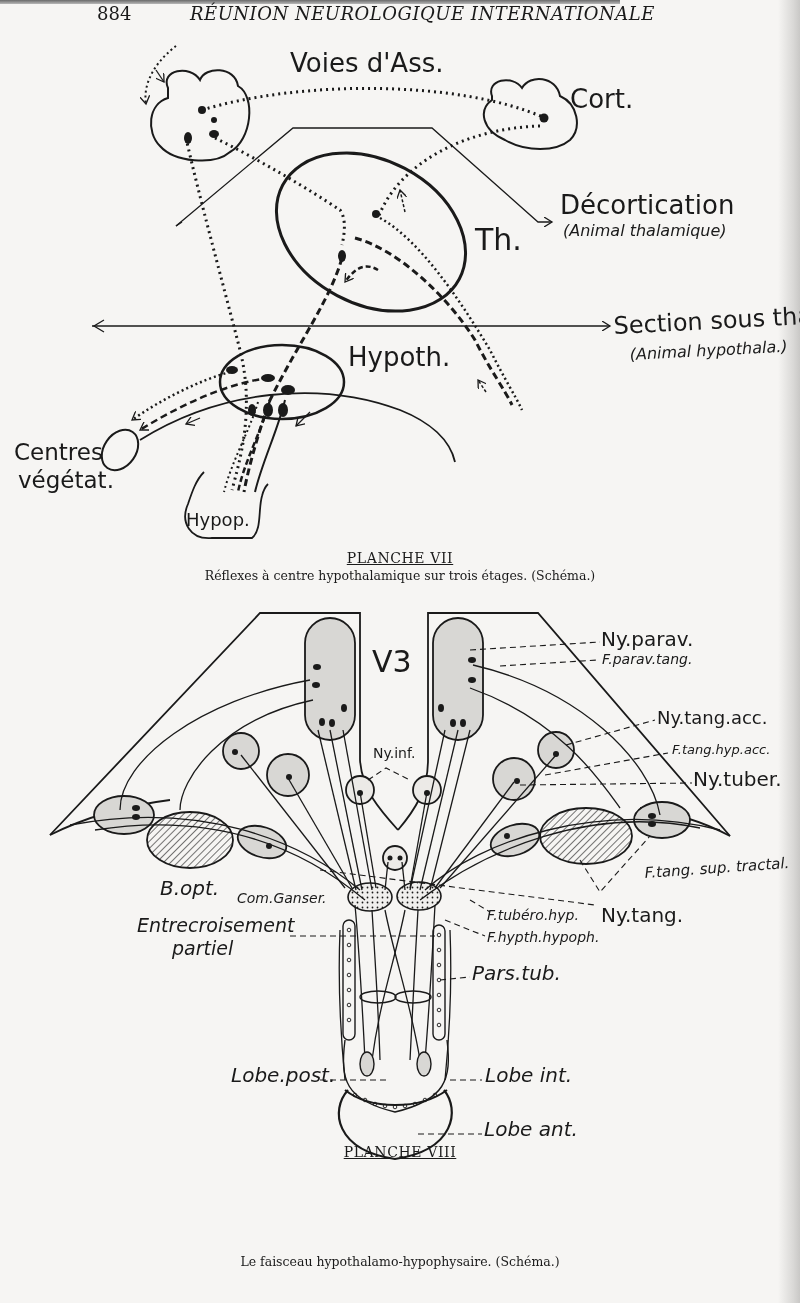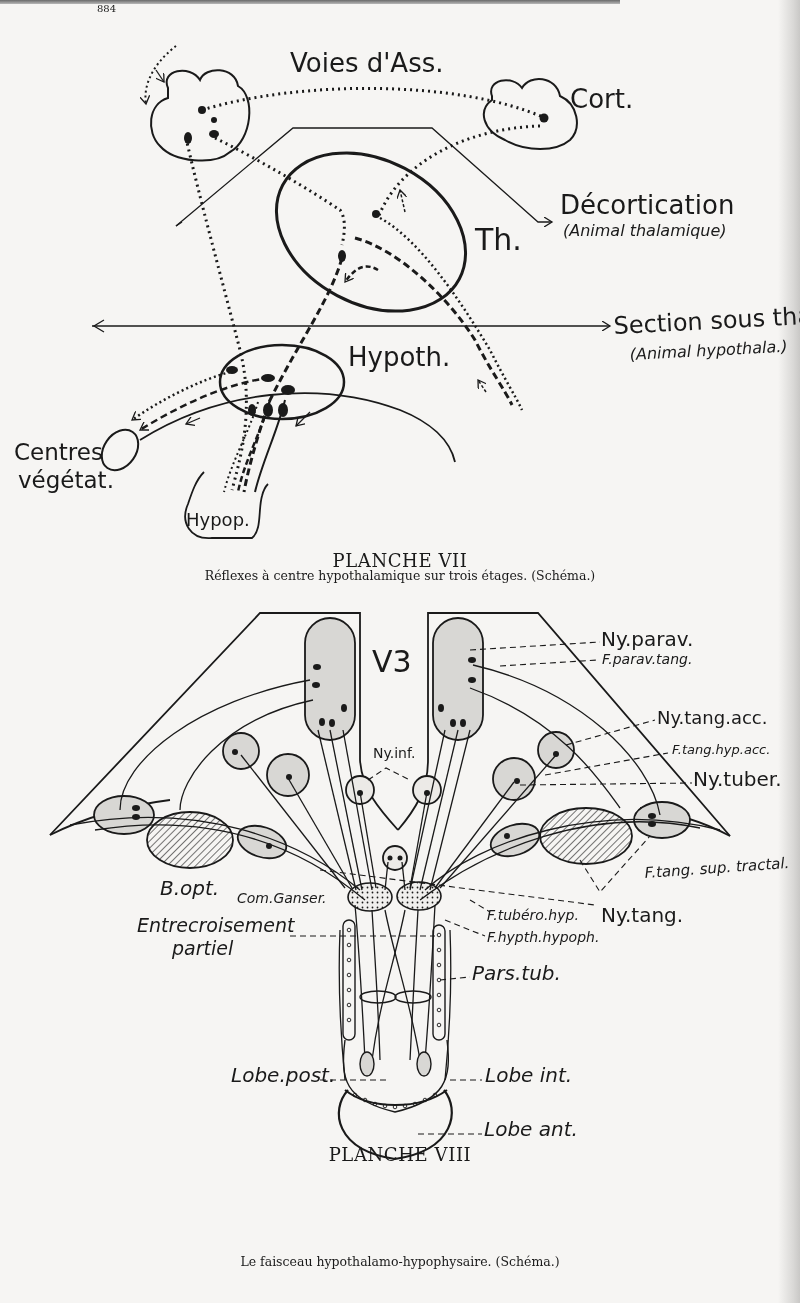"884" .running-head { font-size: 10px -> 18px }
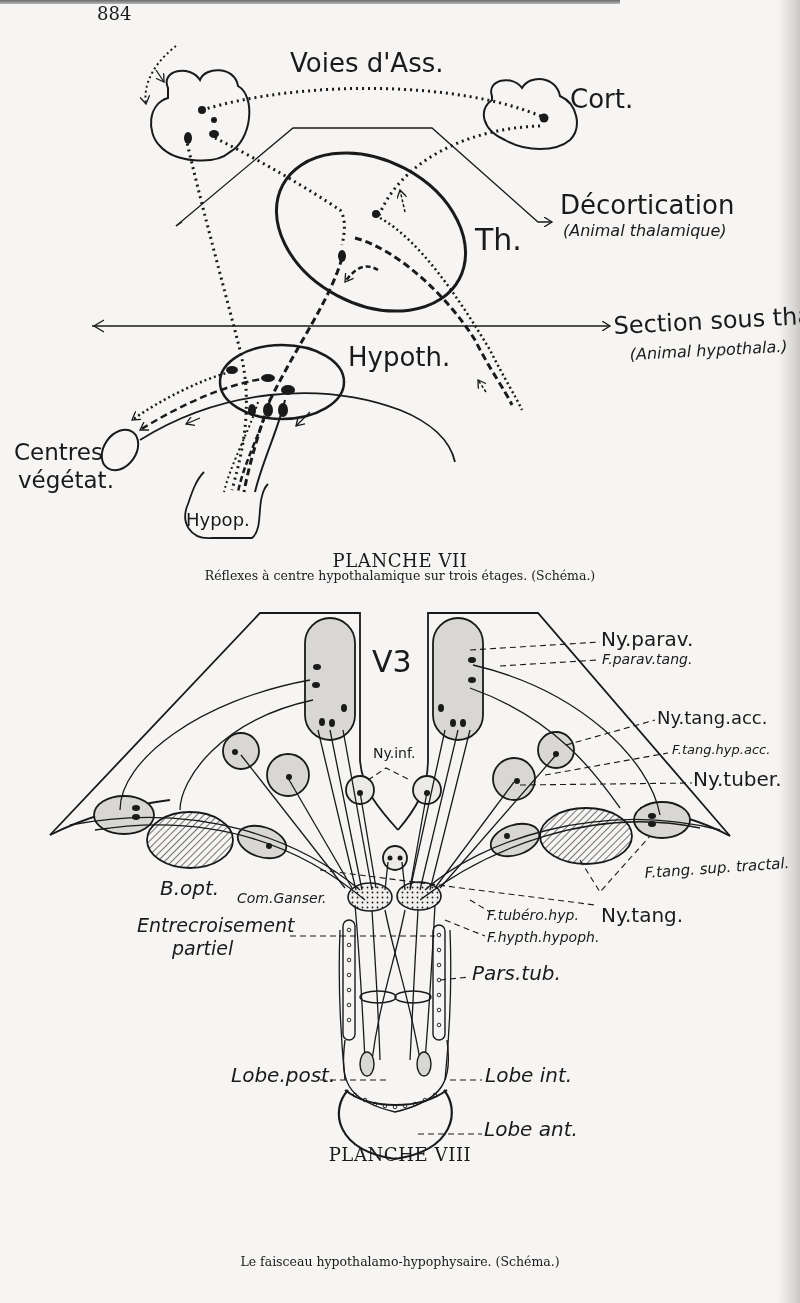"RÉUNION NEUROLOGIQUE INTERNATIONALE" span.journal-title { html: none -> <span>RÉUNION NEUROLOGIQUE INTERNATIONALE</span> }
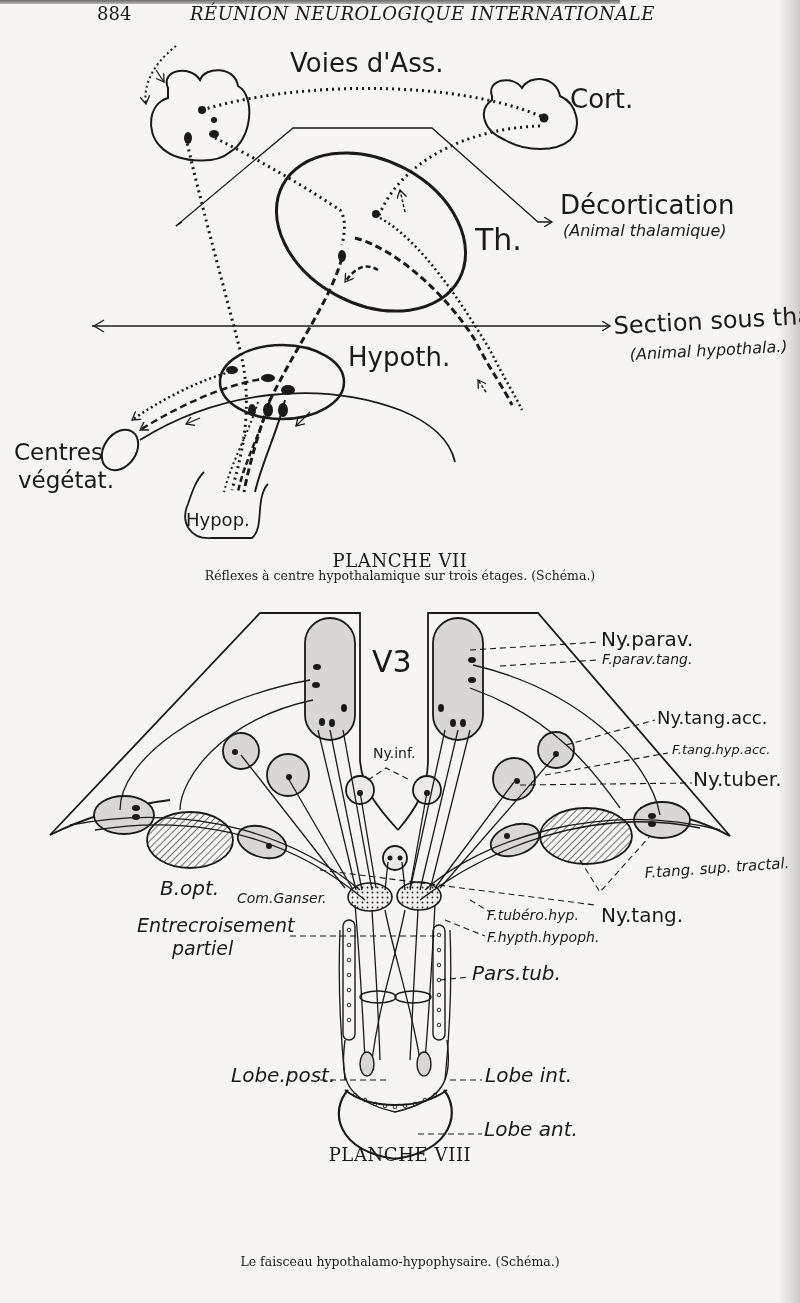"PLANCHE VII" .plate-title { font-size: 18px -> 14px; text-decoration: none -> underline }
